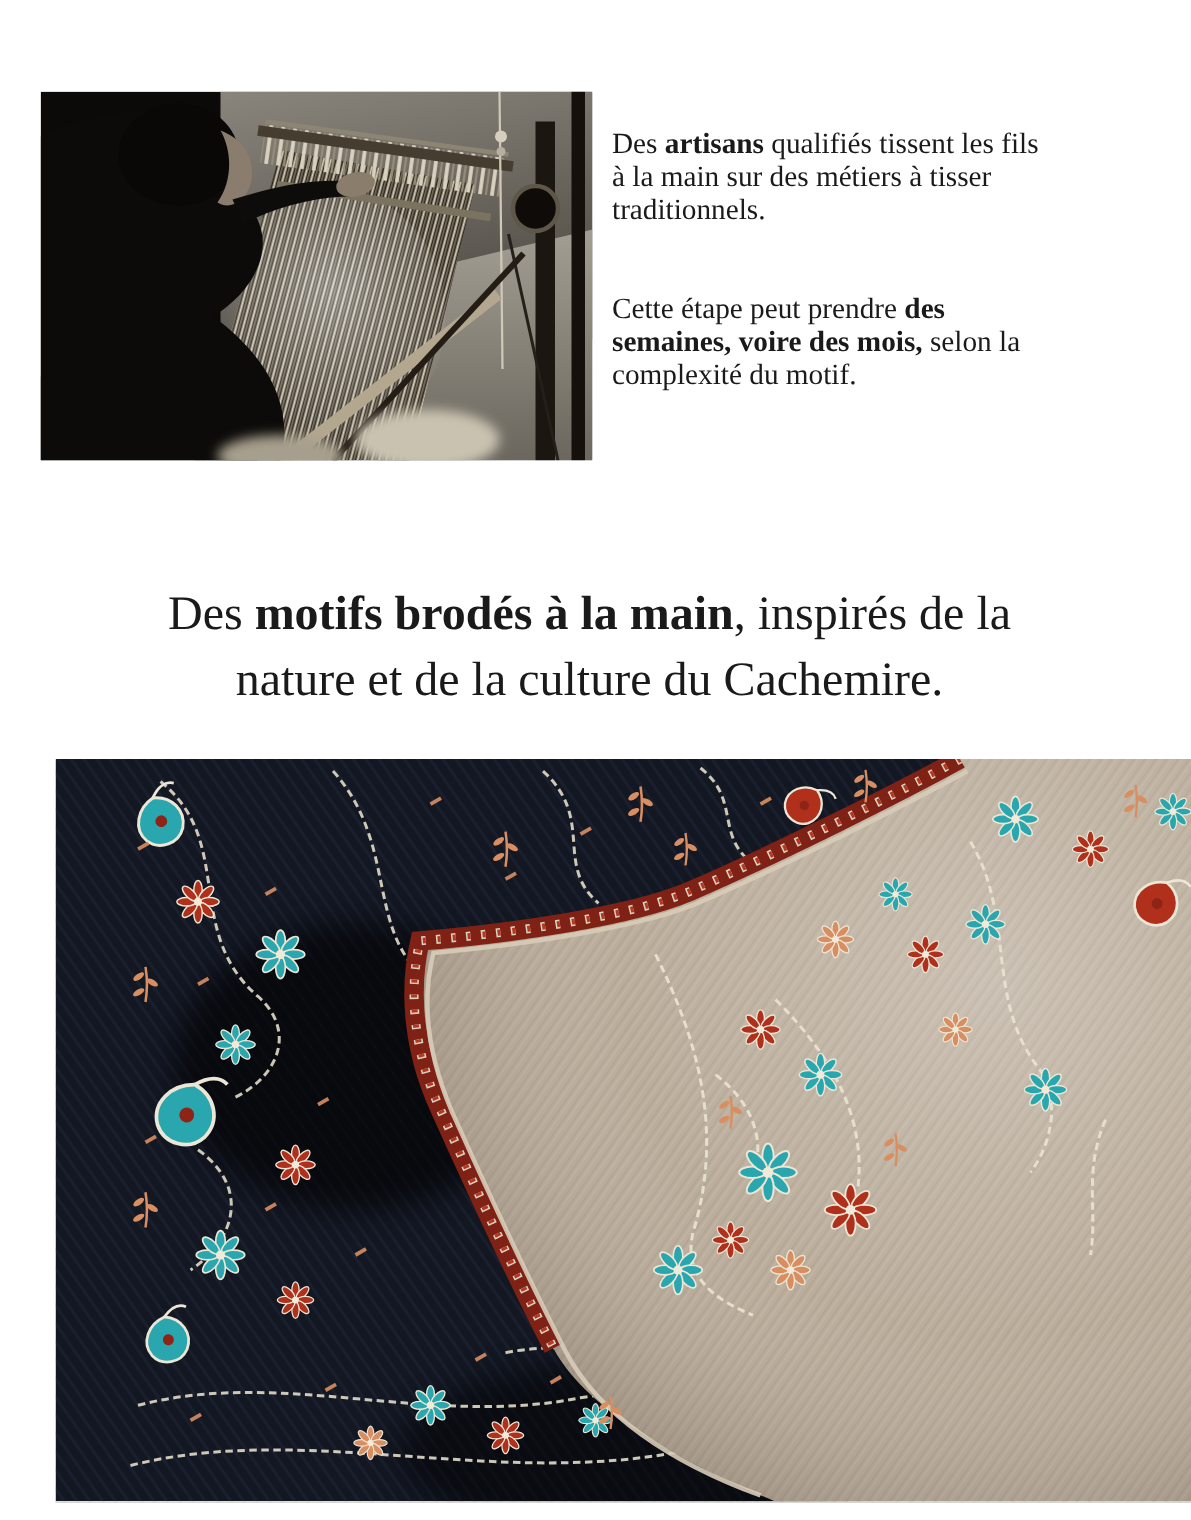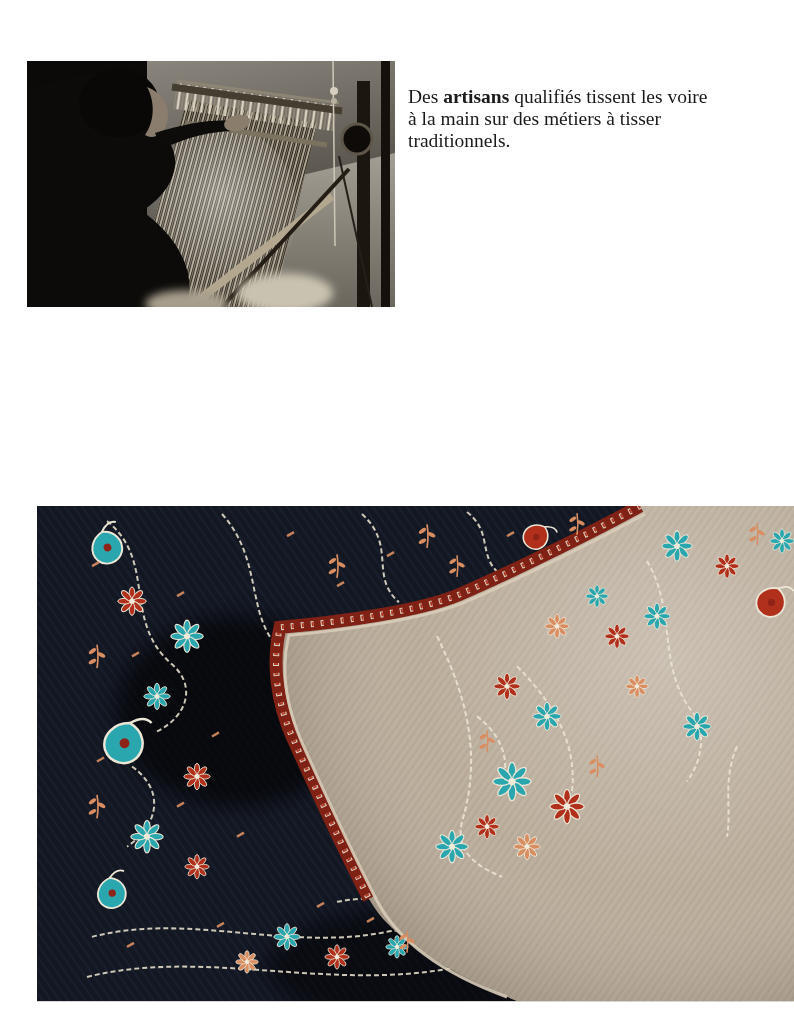"qualifiés tissent les voire" span { text: voire -> fils }
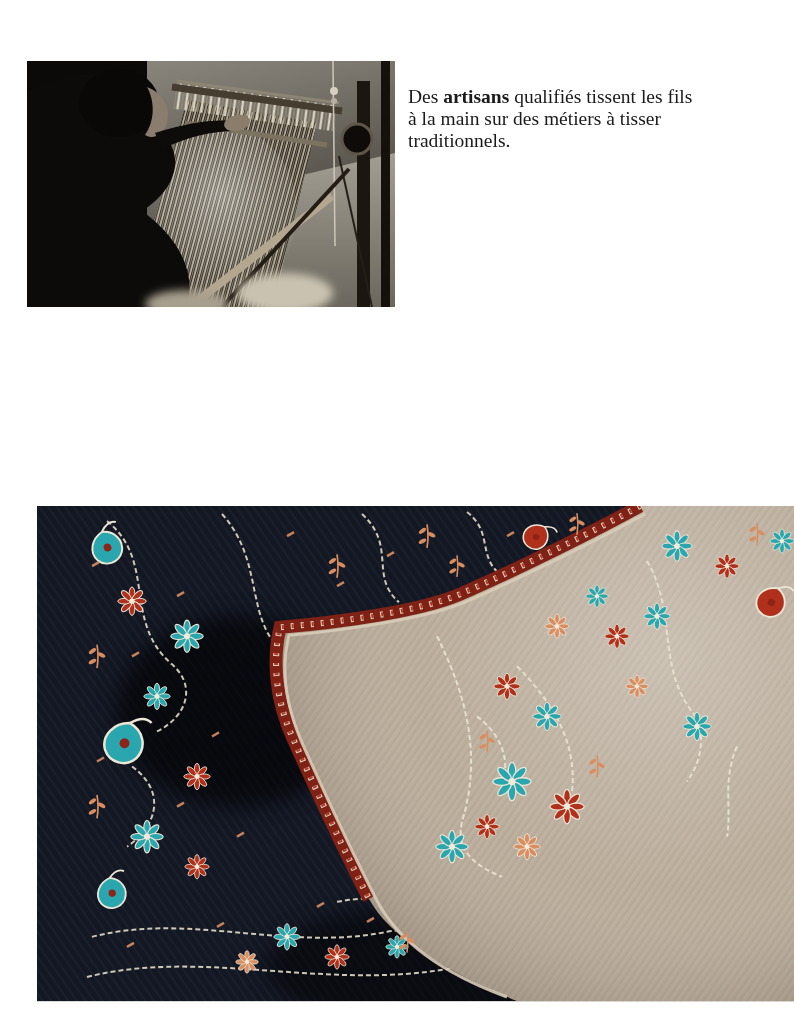"Cette étape peut prendre des" p { html: none -> <p><span>Cette étape peut prendre </span><strong>des semaines, voire des mois,</strong><span> selon la complexité du motif.</span></p> }
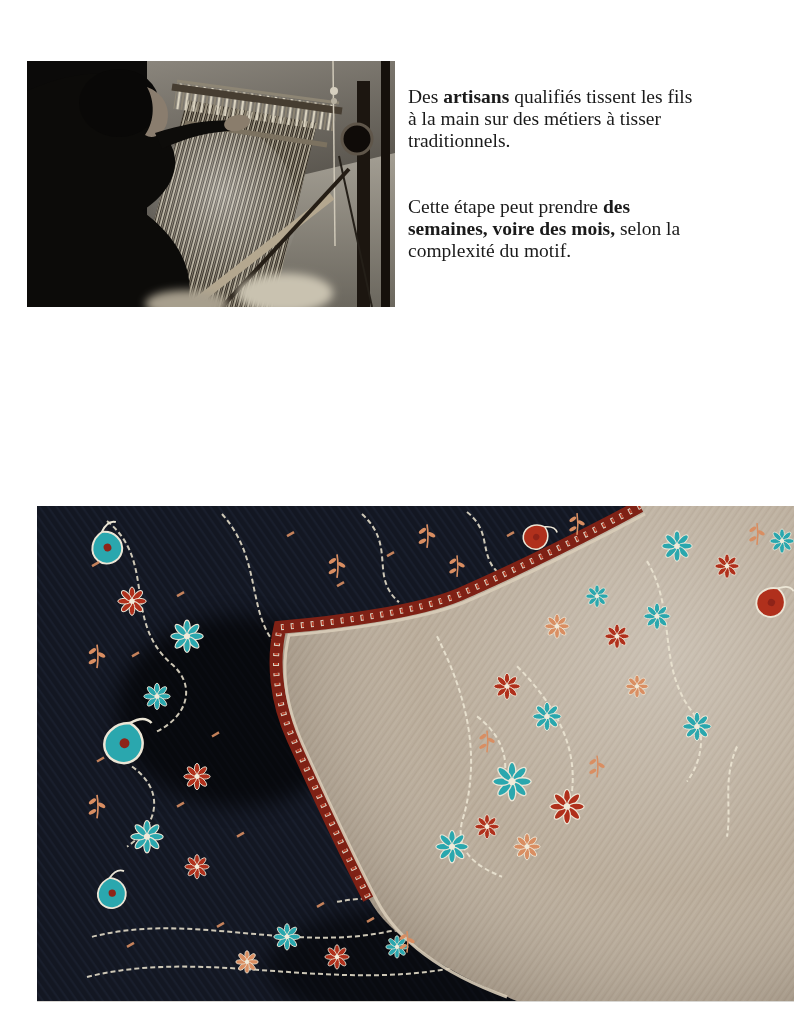"Des motifs brodés à la" h2.section-heading { html: none -> <h2><span>Des </span><strong>motifs brodés à la main</strong><span>, inspirés de la nature et de la culture du Cachemire.</span></h2> }
